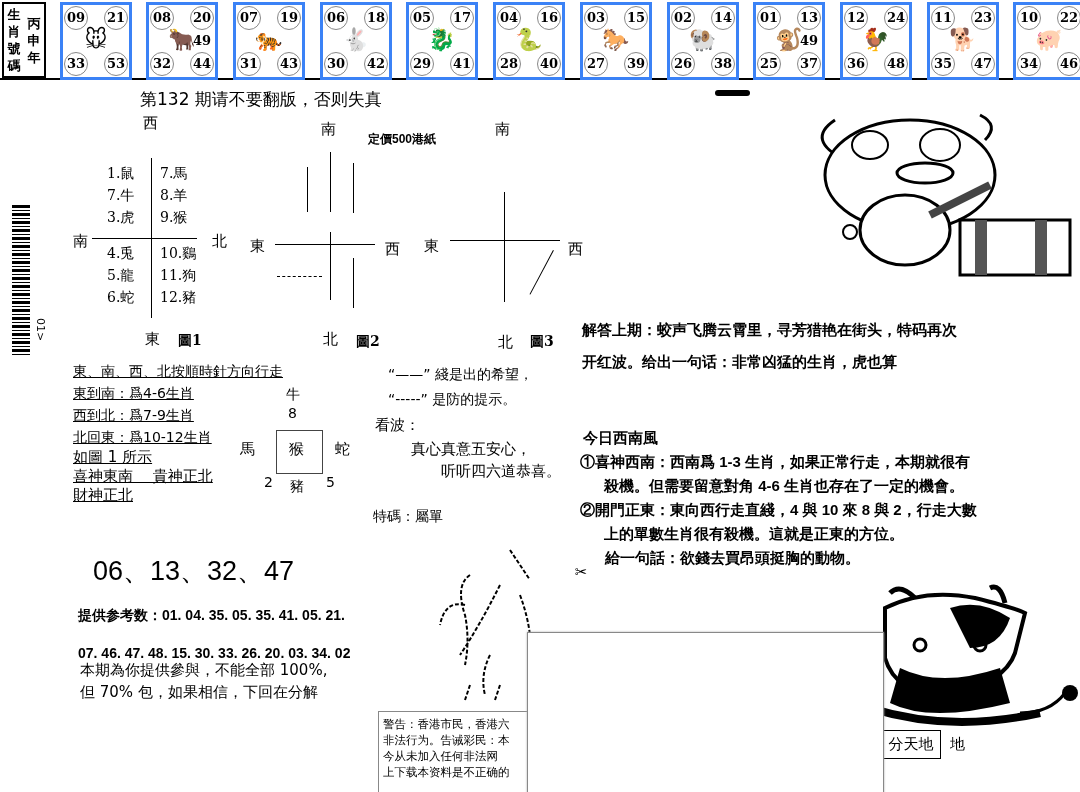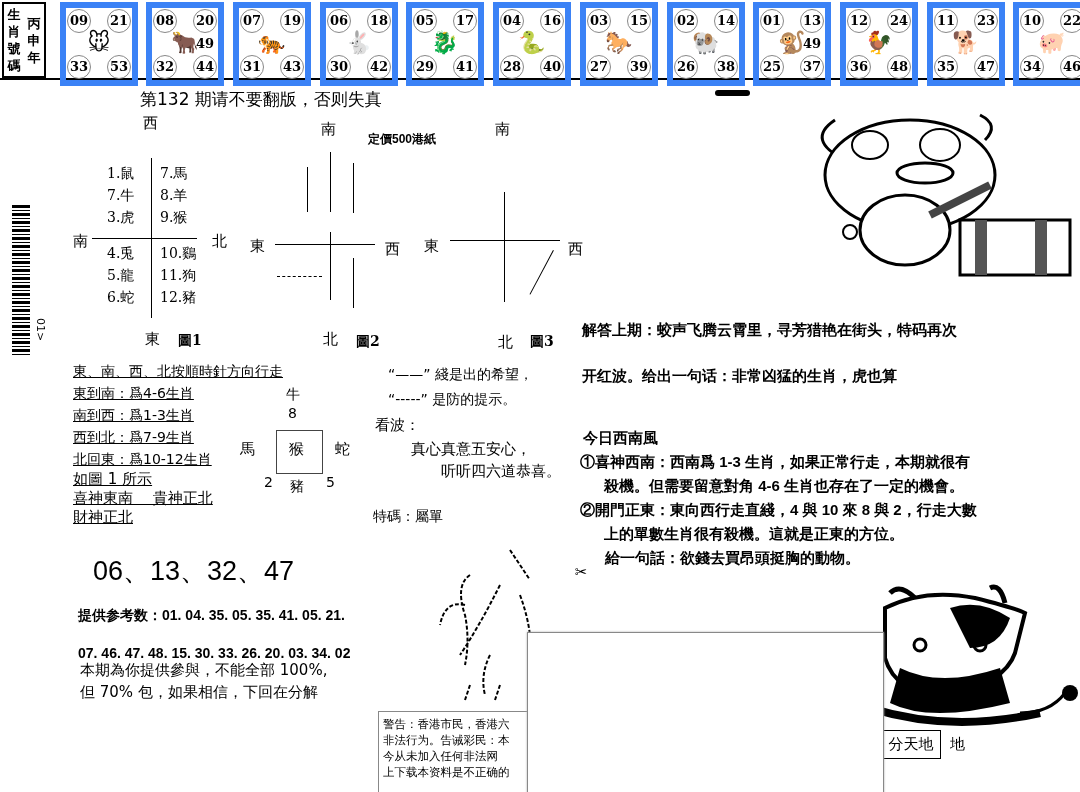"09" .zcell { border: 6px solid #3b82f6 -> 3px solid #3b82f6 }
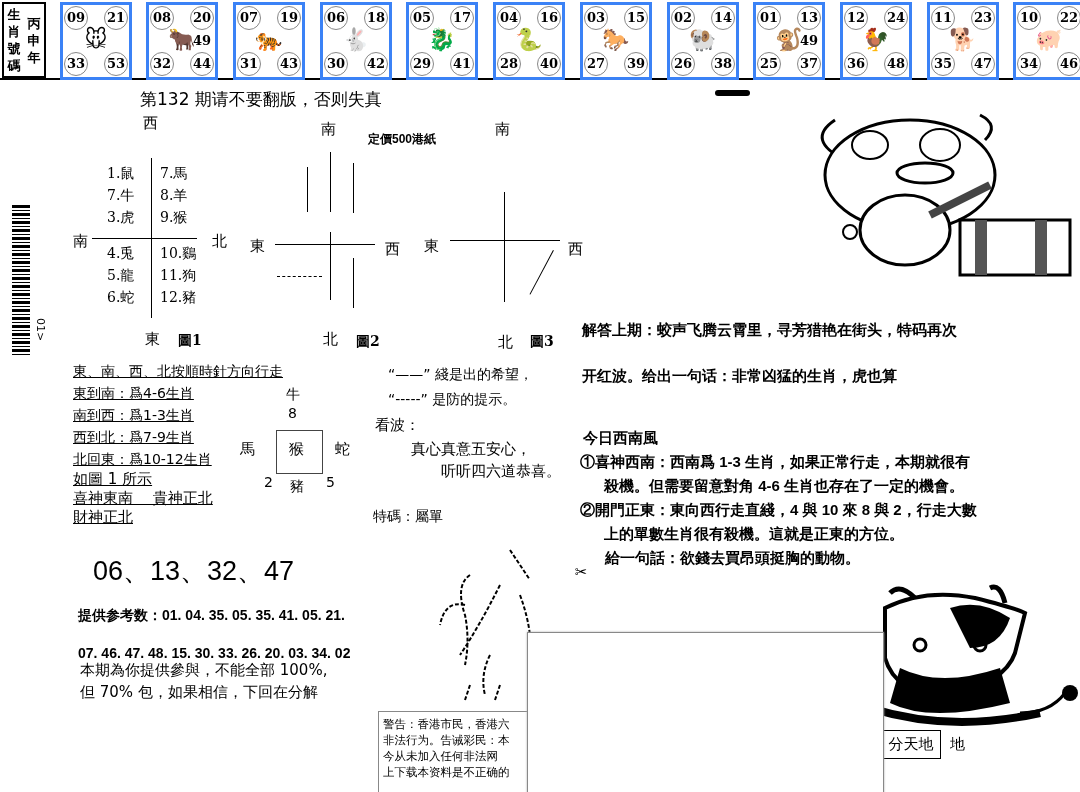"开红波。给出一句话：非常凶猛的生肖，虎也算" div.txt { margin-top: 14px -> none }
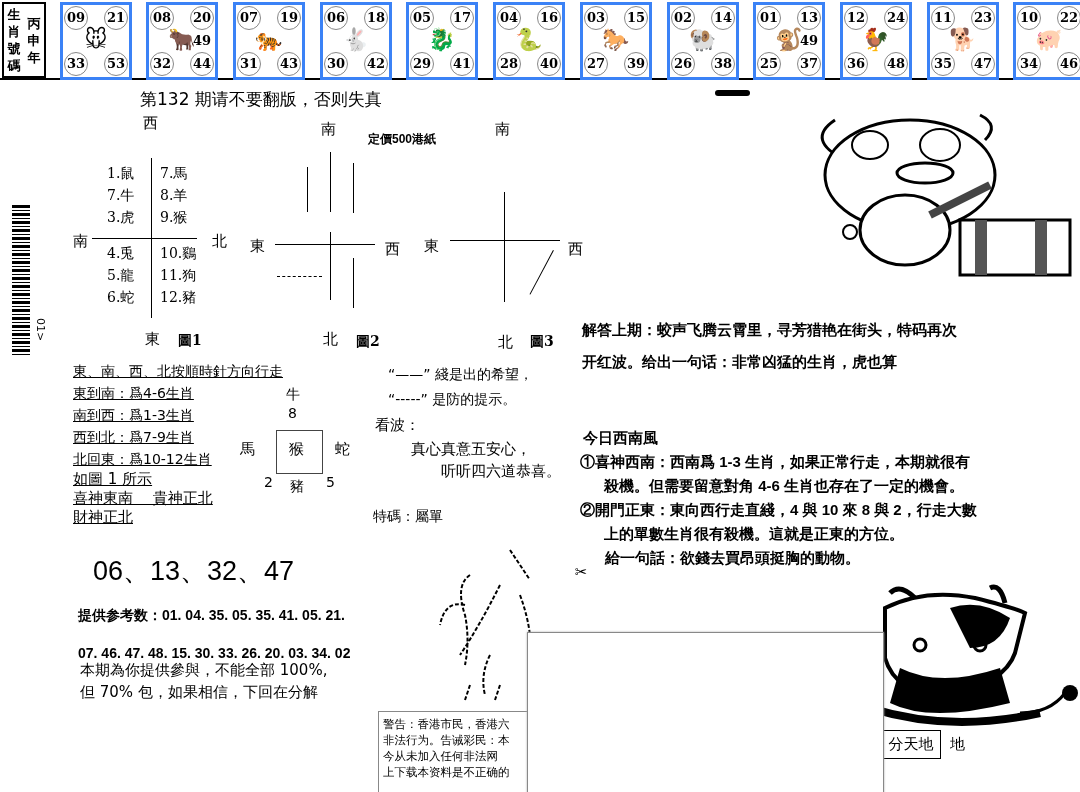"南到西：爲1-3生肖" div { html: <div>南到西：爲1-3生肖</div> -> none }
